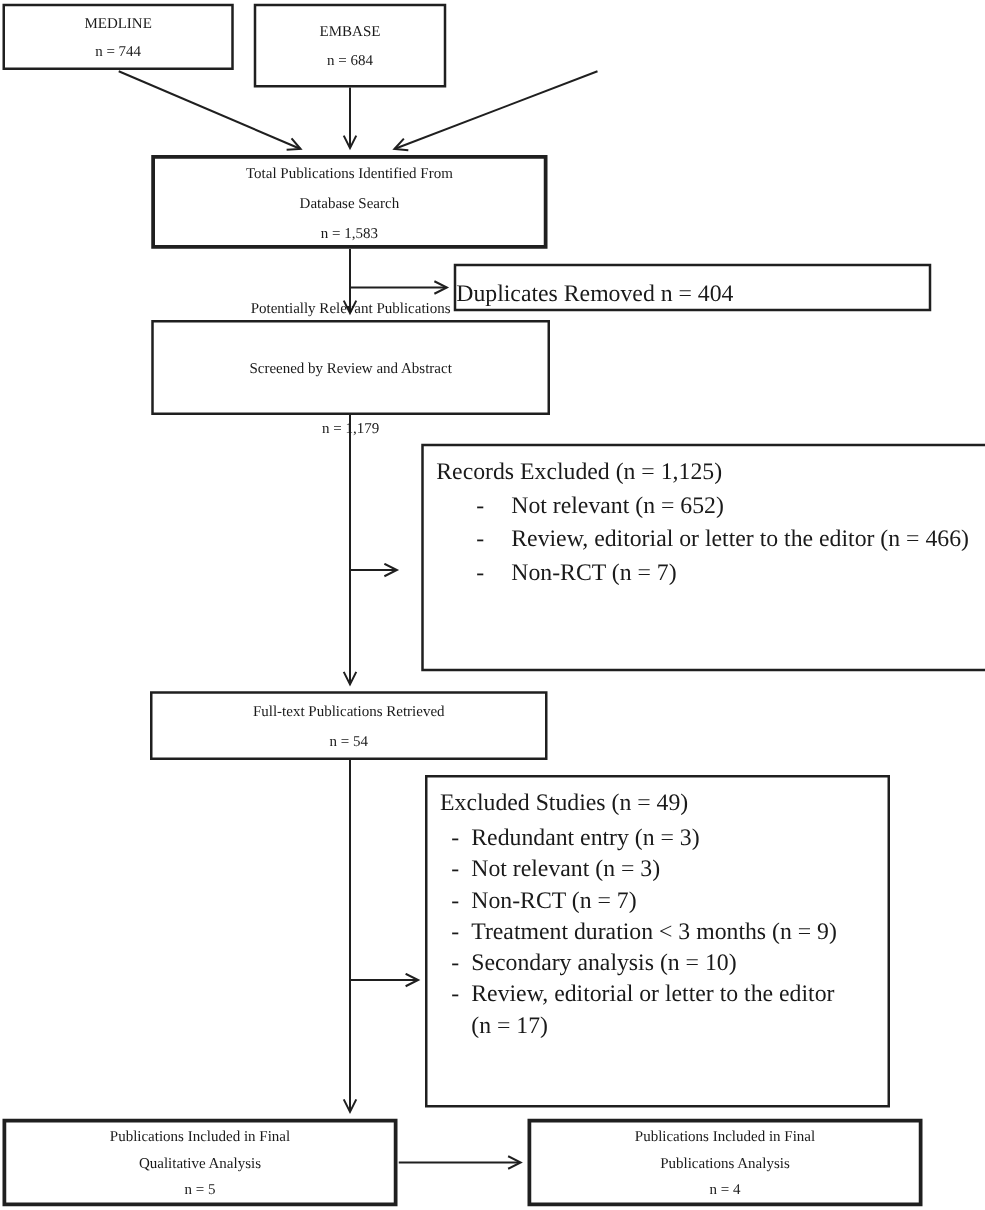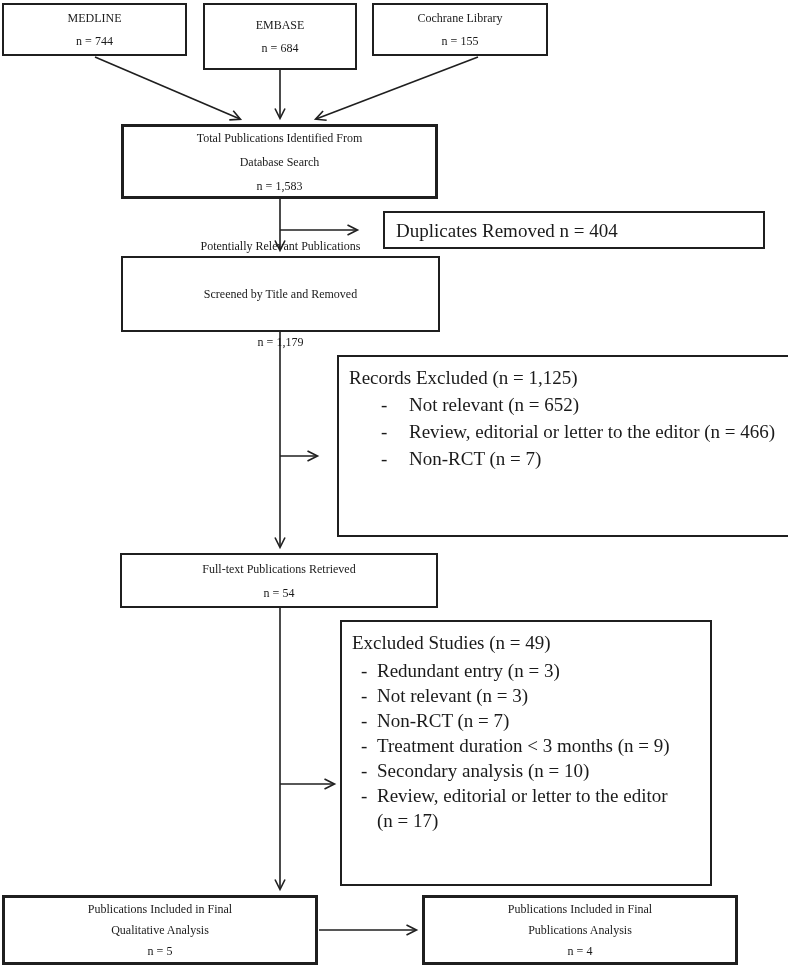"Cochrane Library" div.box { html: <div> <div>Cochrane Library</div> <div>n = 155</div> </div> -> none }
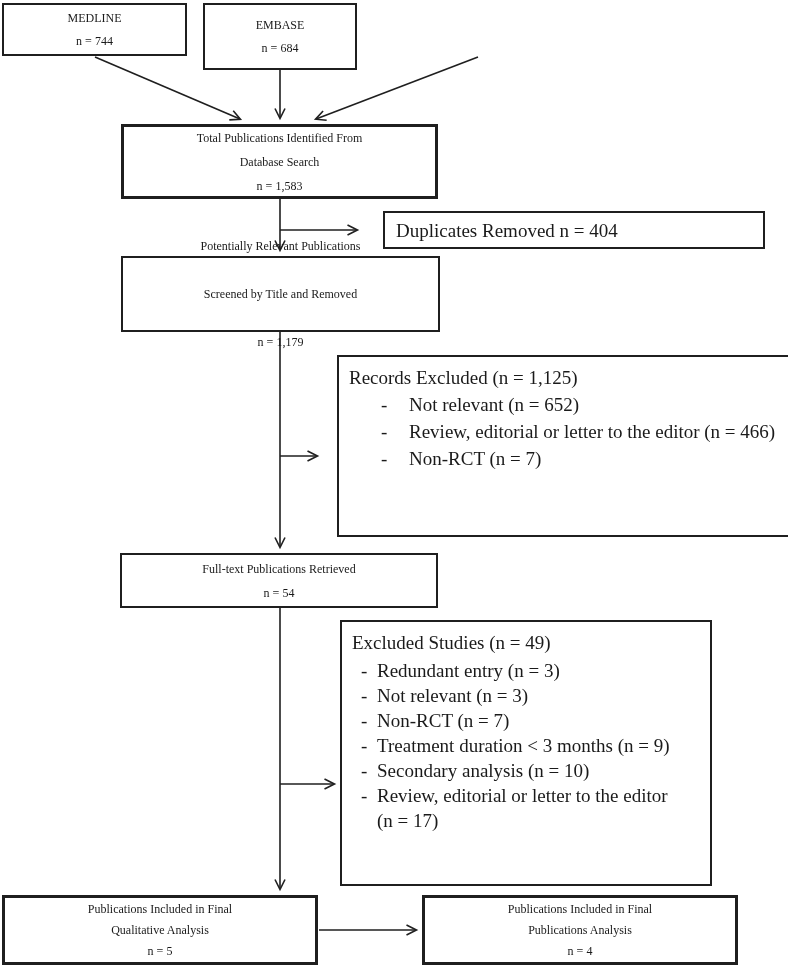"Duplicates Removed n = 404" .leftbox { align-items: center -> flex-end; margin-left: 20px -> none; padding-left: 11px -> none }
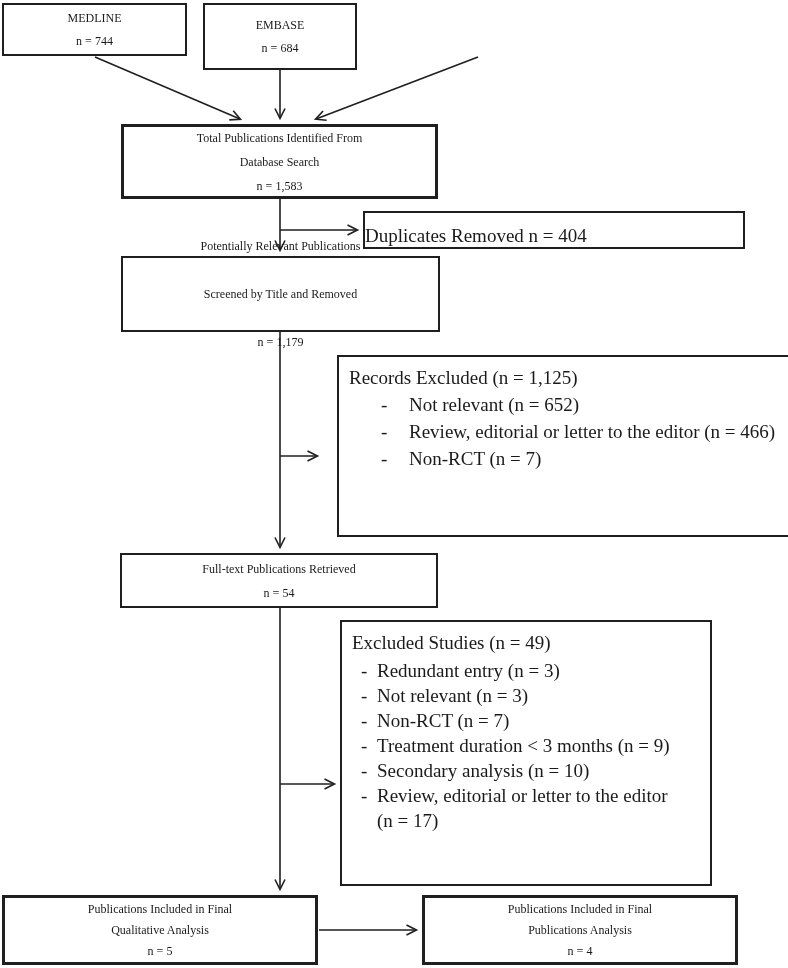"Screened by Title and Removed" div.line { text: Title and Removed -> Review and Abstract }
